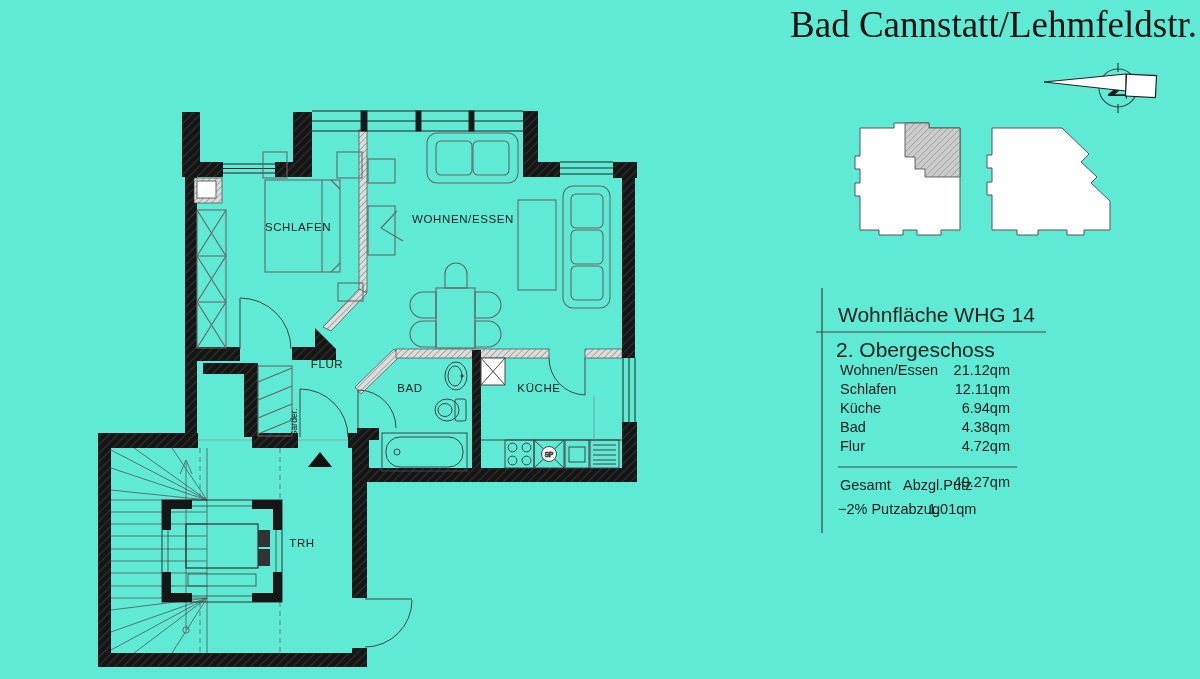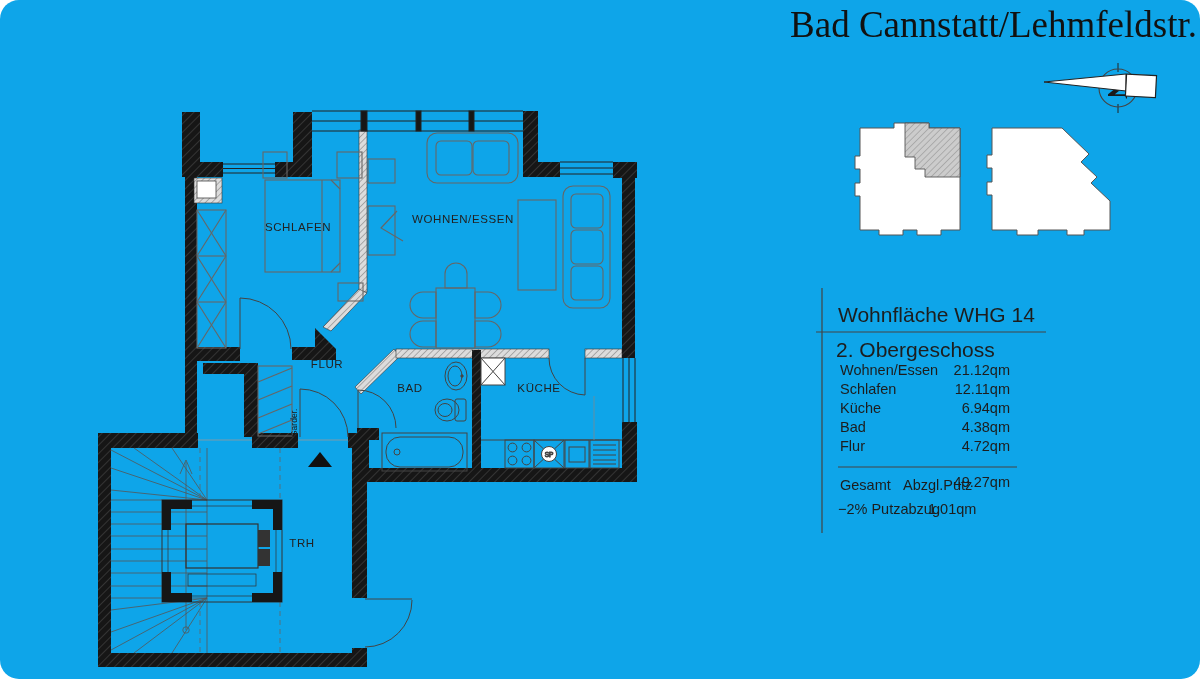"Bad Cannstatt/Lehmfeldstr." #stage { background: #0ea5e9 -> #5eead4; border-radius: 19px -> none }
